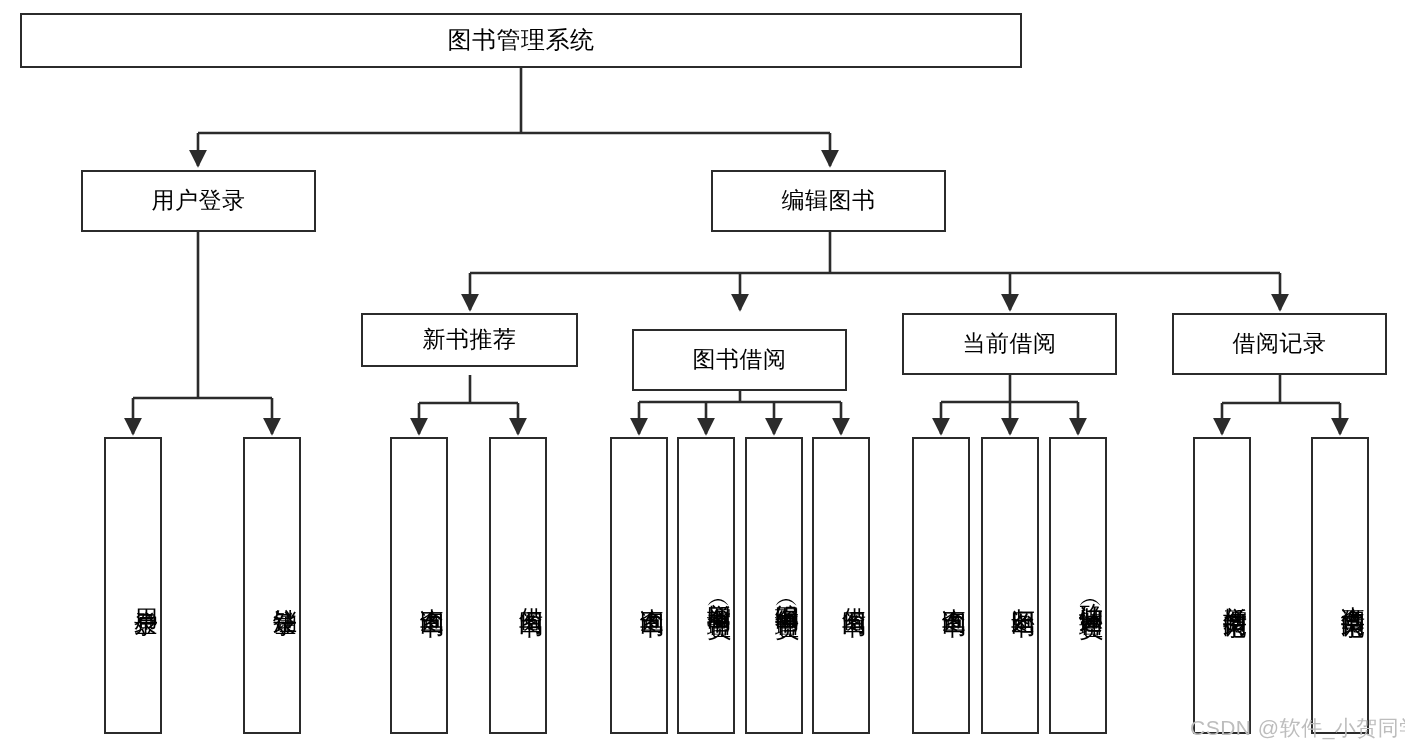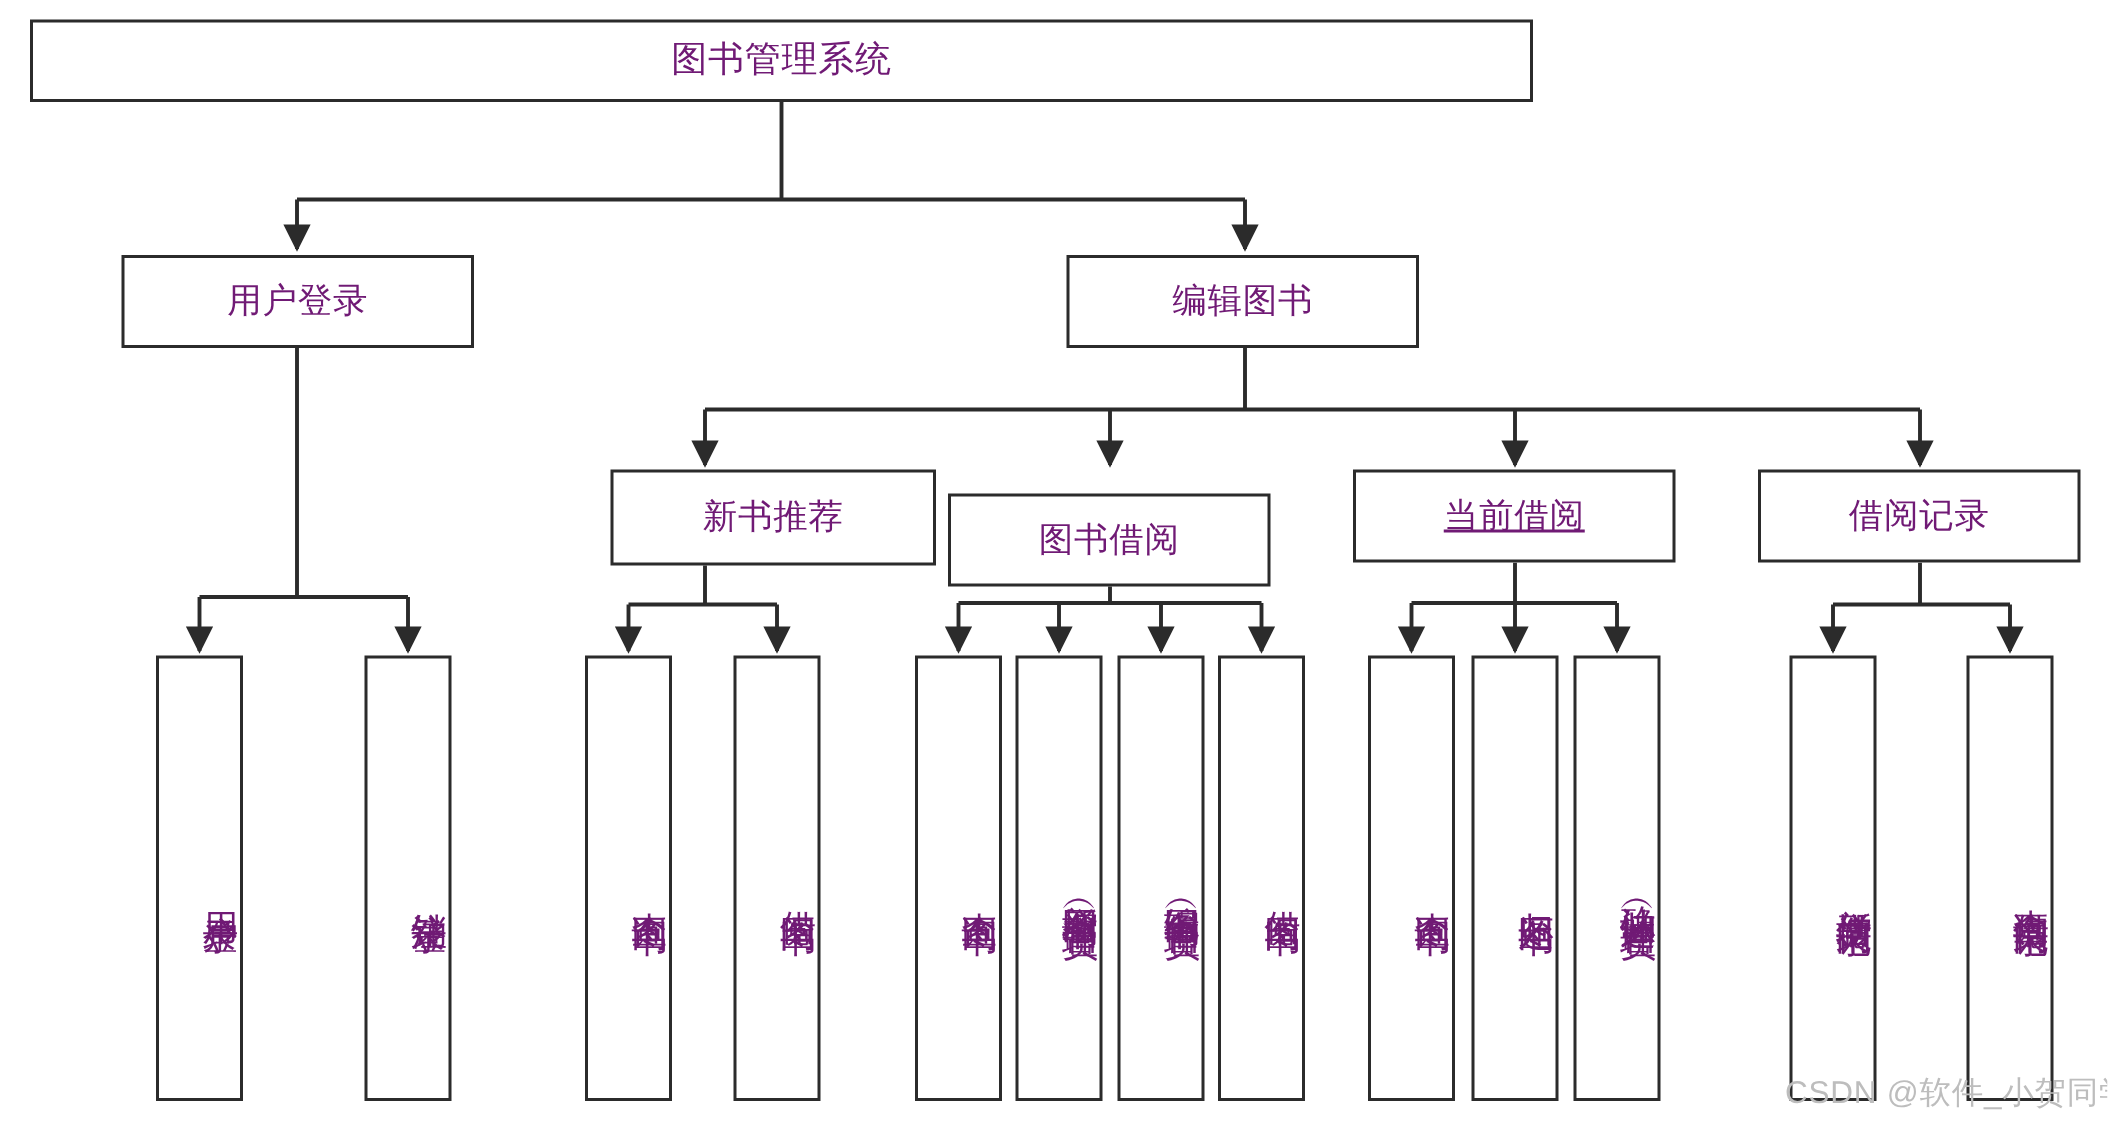"图书管理系统" .node { color: #701a75 -> #000000 }
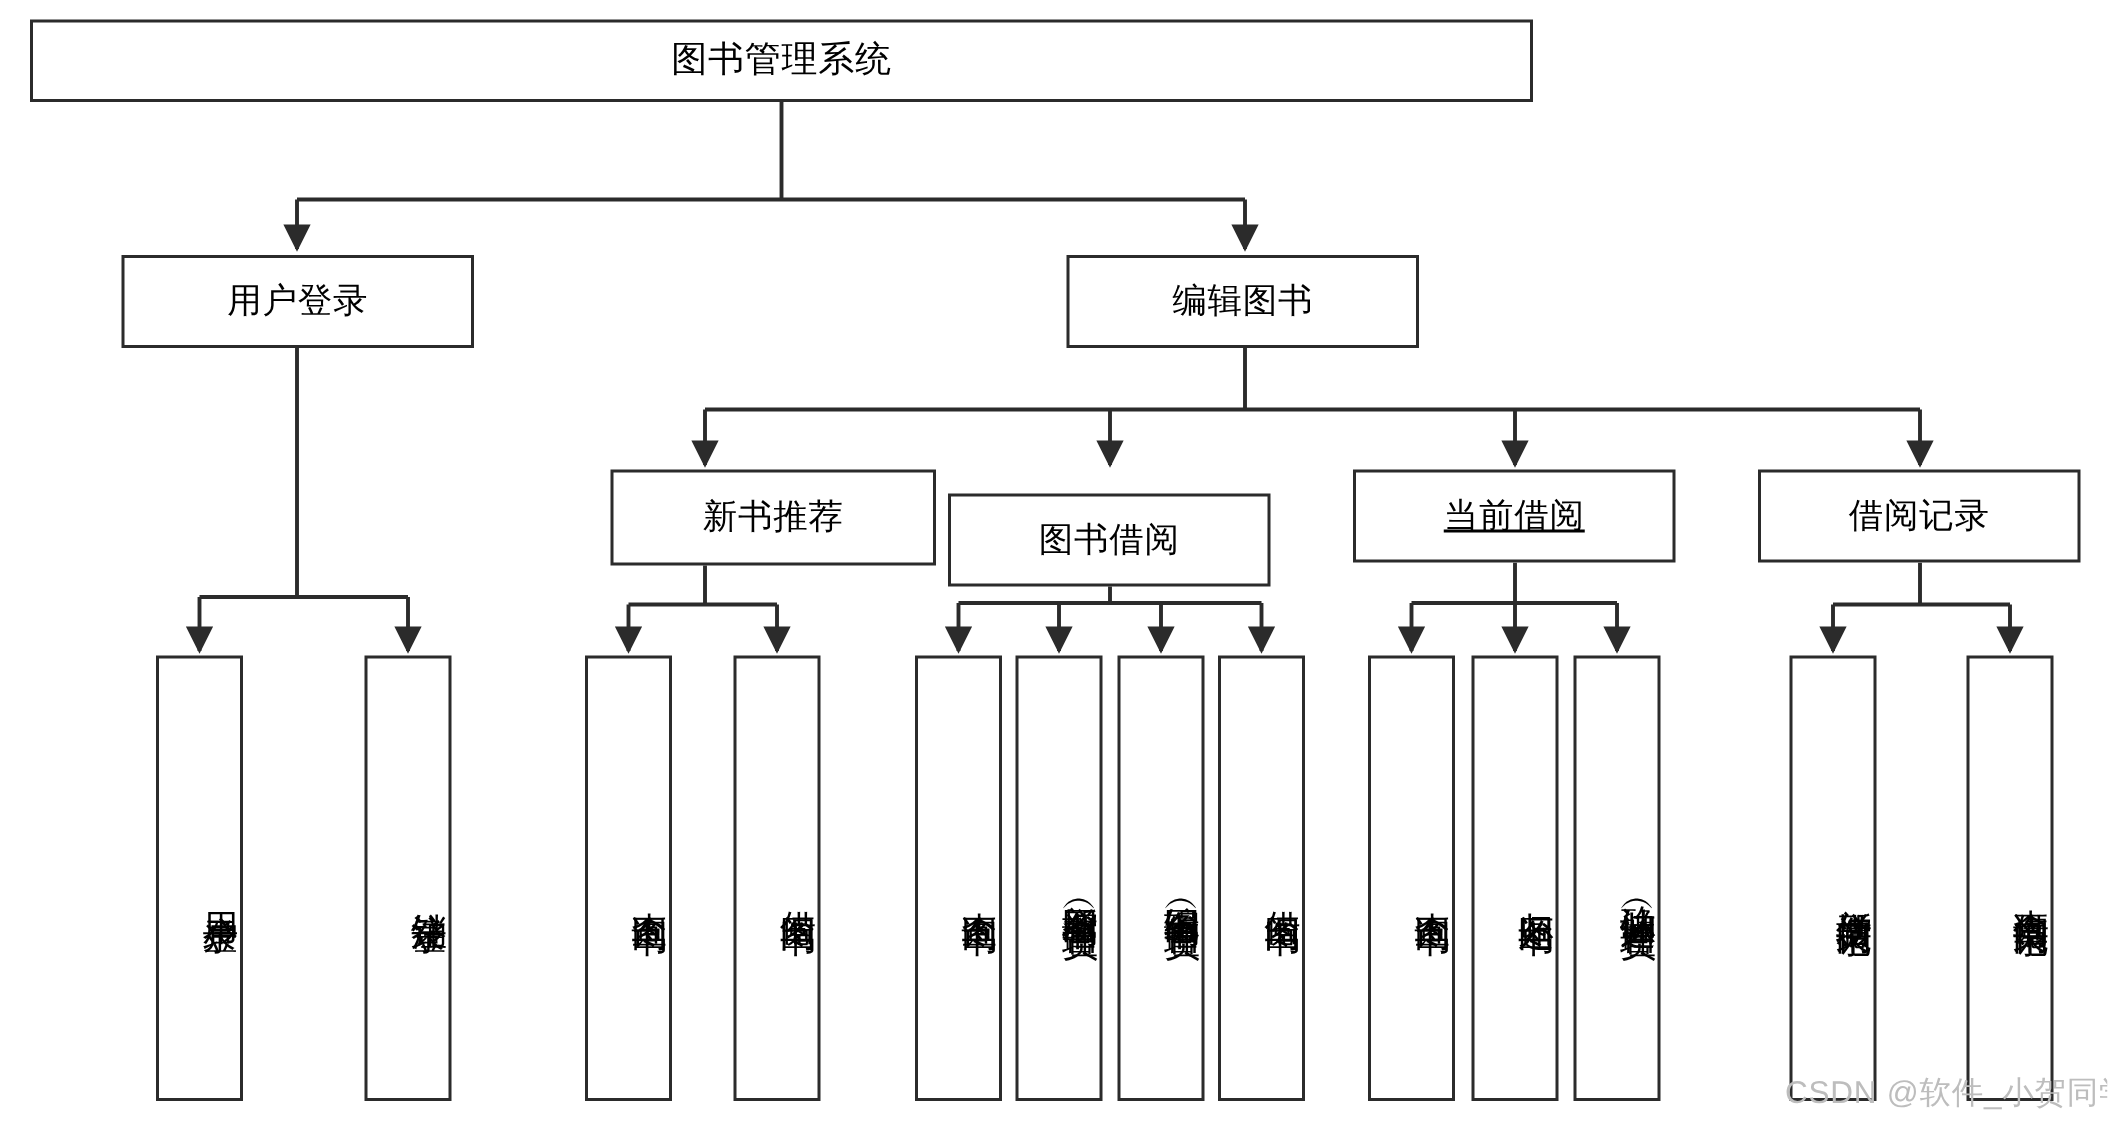"新书推荐" div.node { height: 64px -> 54px; margin-left: 46px -> none }
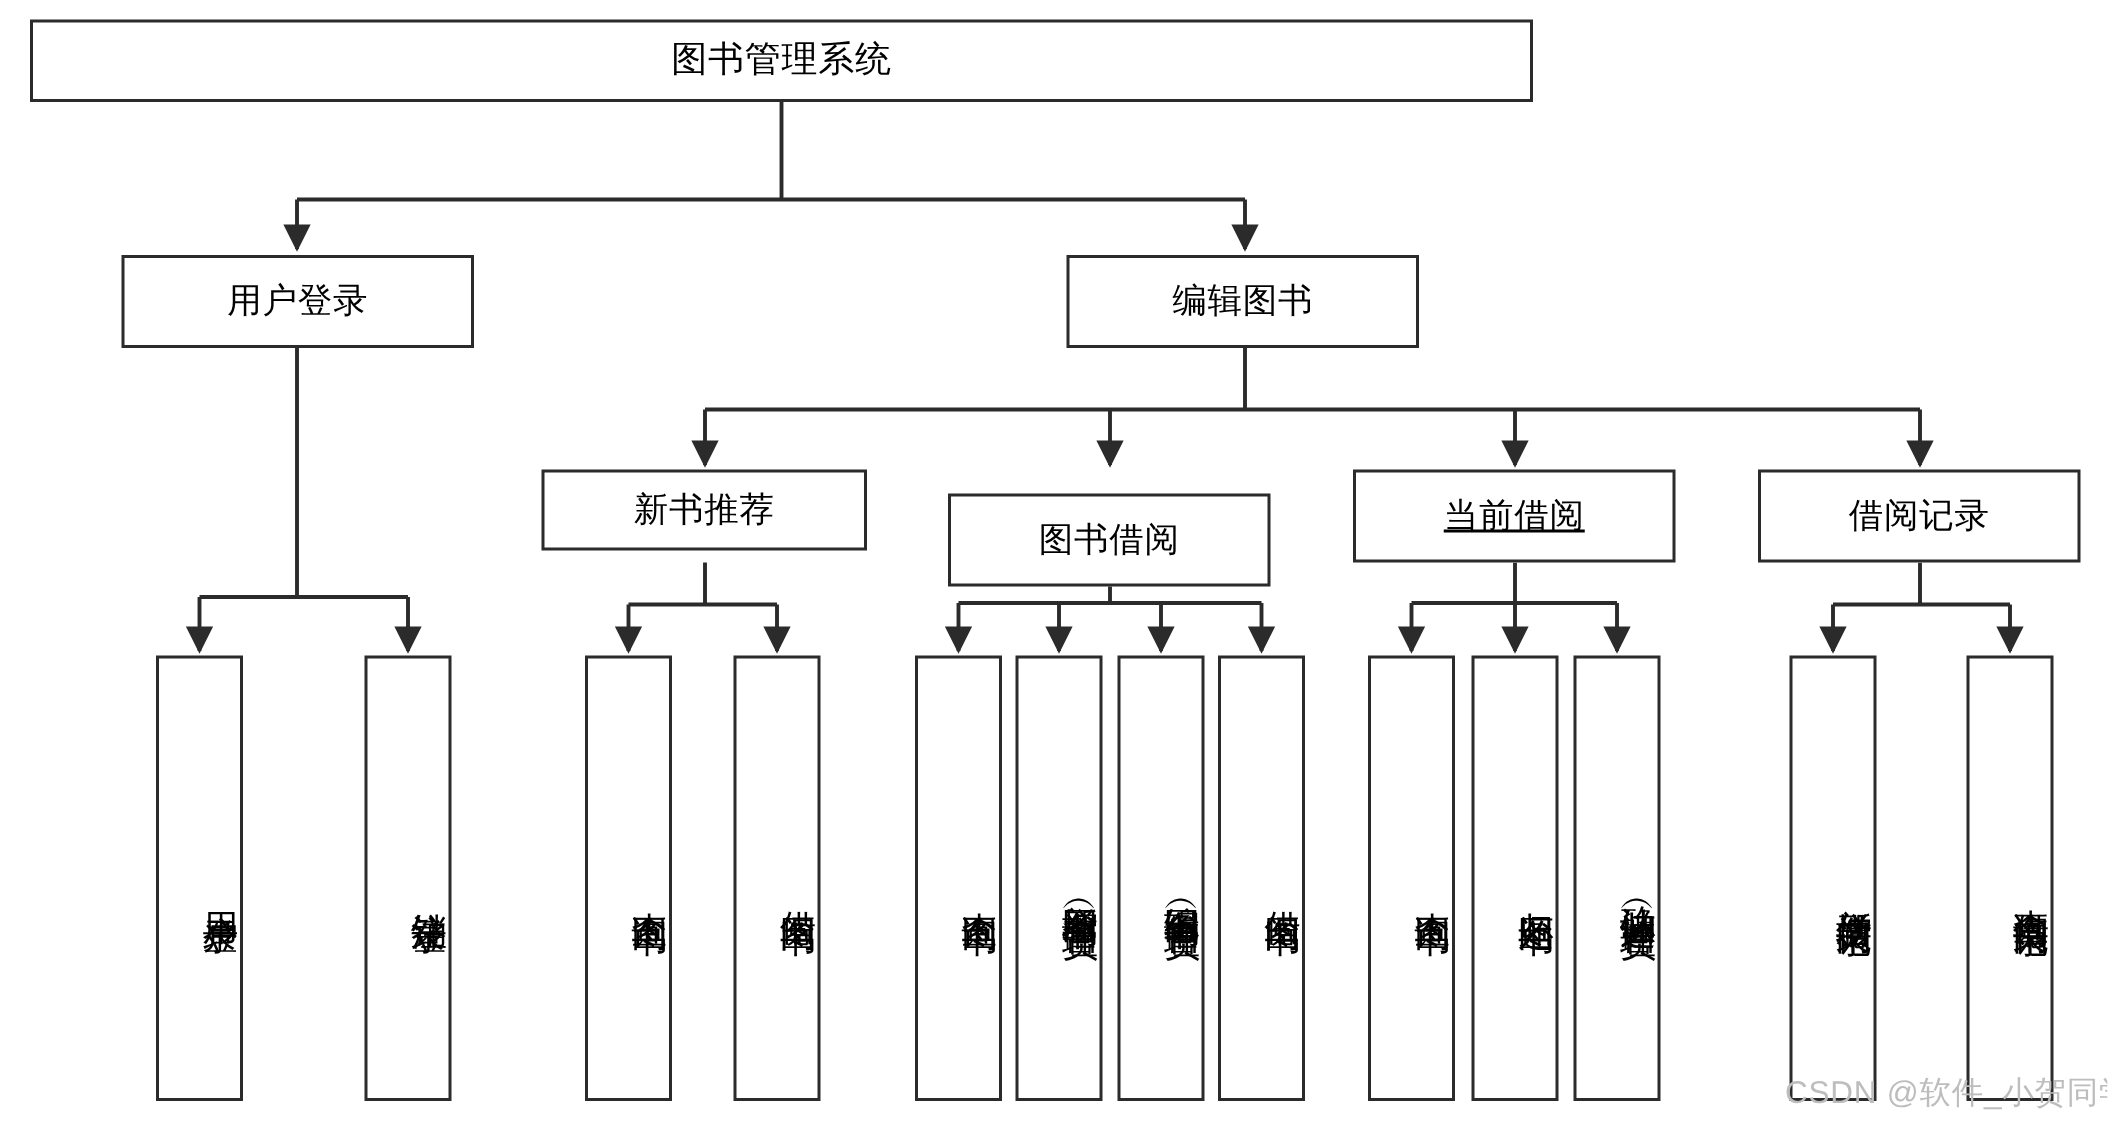"当前借阅" div.node { text-decoration: underline -> none }
